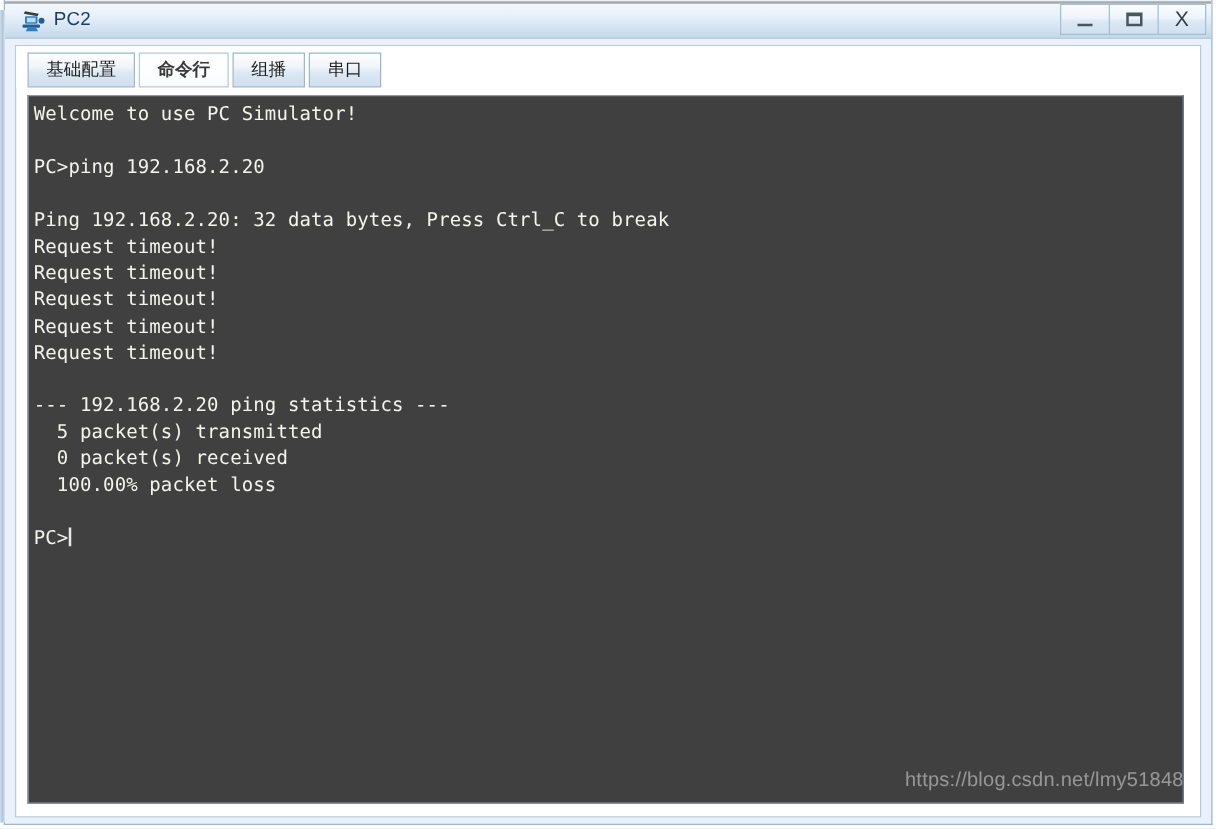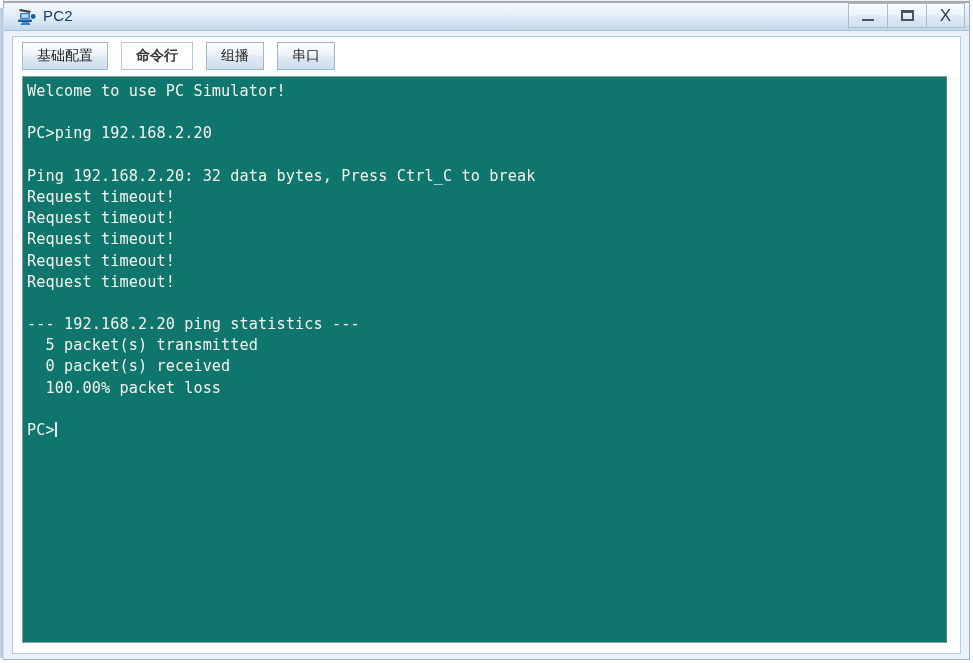"基础配置" .tab { margin-right: 13px -> 3px }
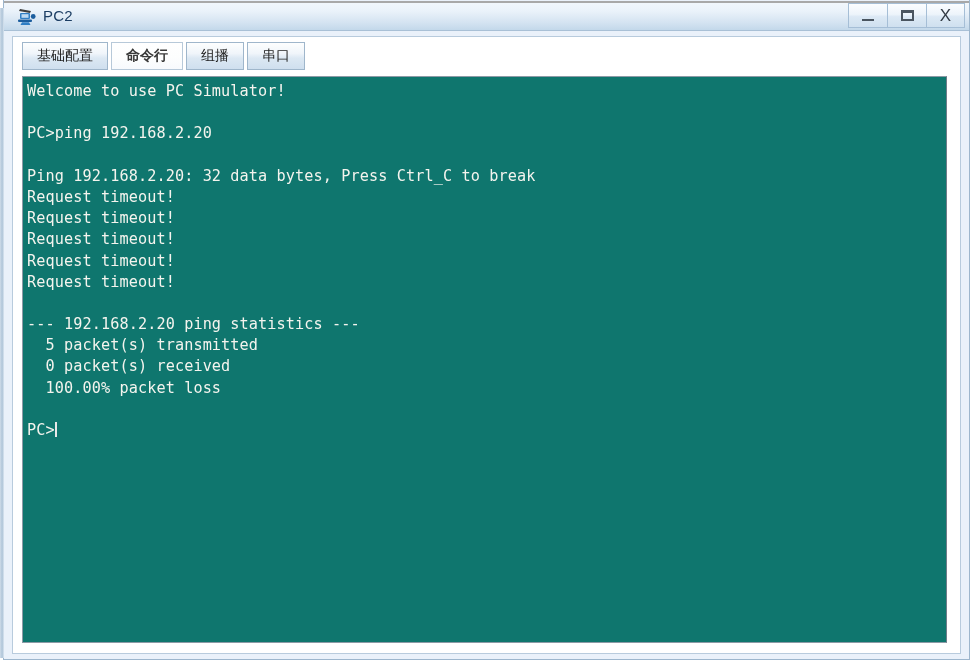"Welcome to use PC Simulator!" #terminal { background: #0f766e -> #404040 }
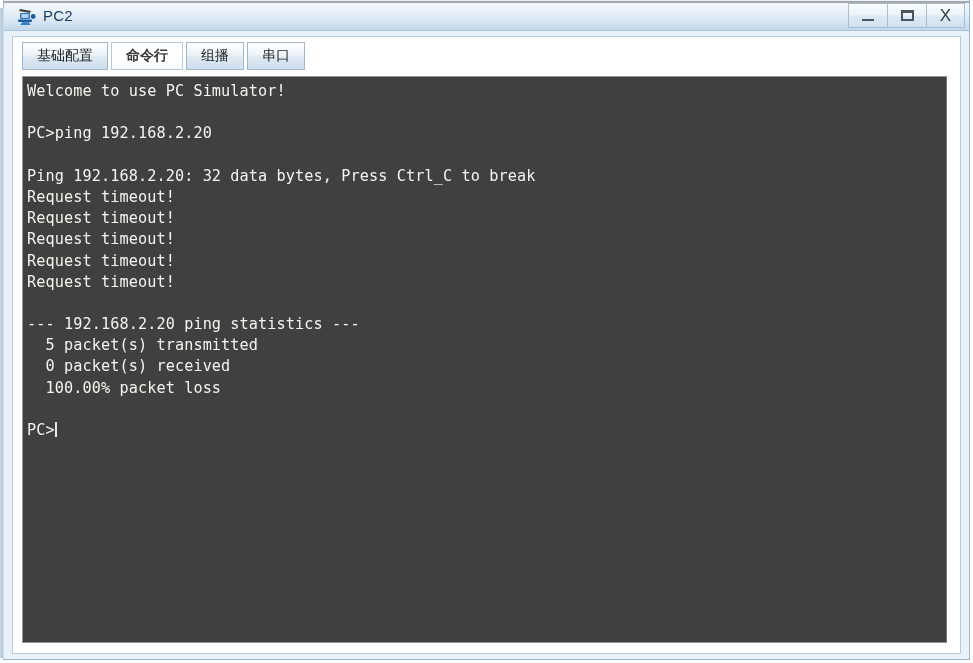"https://blog.csdn.net/lmy51848" div { html: none -> <div>https://blog.csdn.net/lmy51848</div> }
